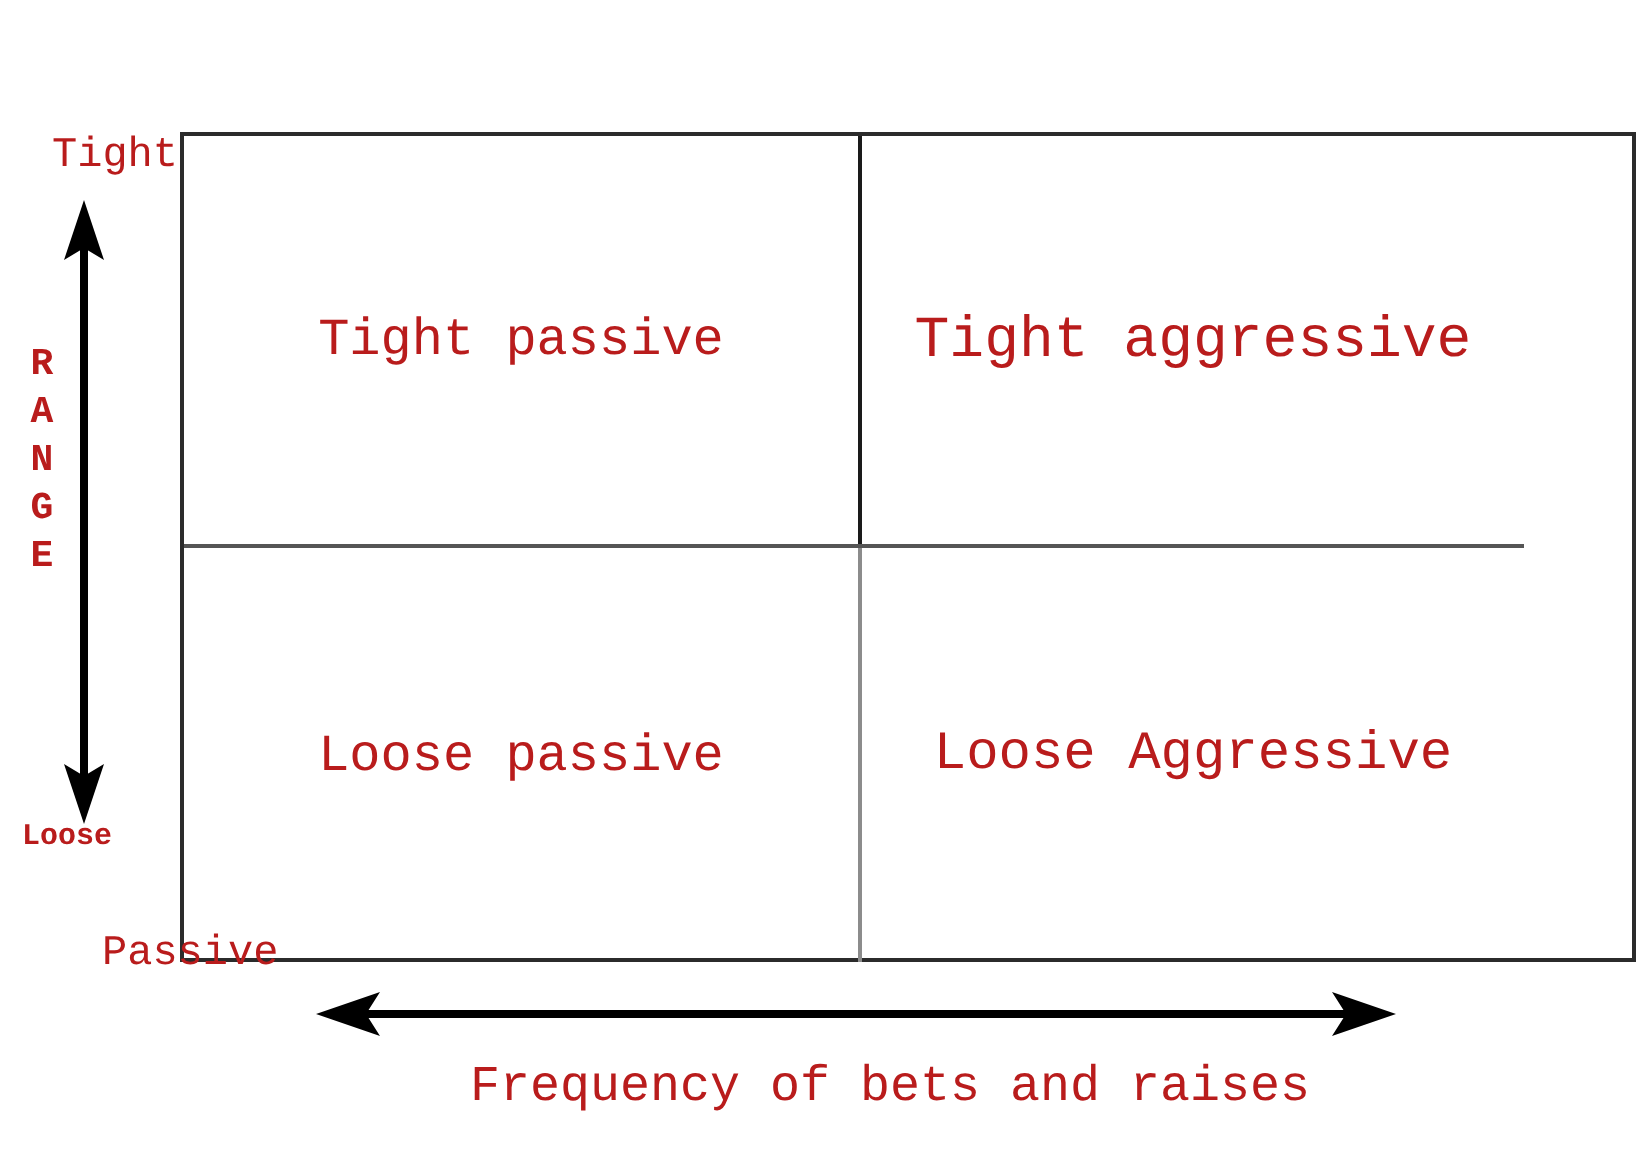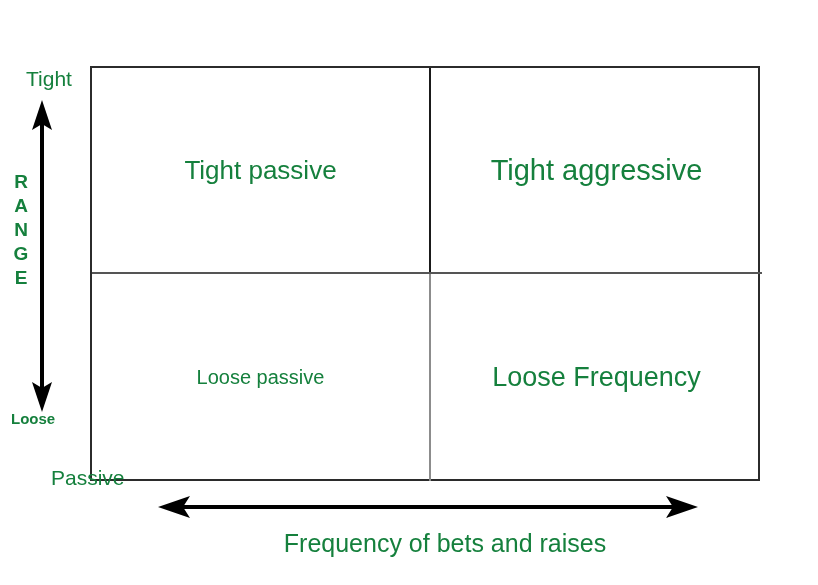"Tight" #canvas { color: #15803d -> #b91c1c; font-family: Liberation Sans, sans-serif -> Liberation Mono, monospace }
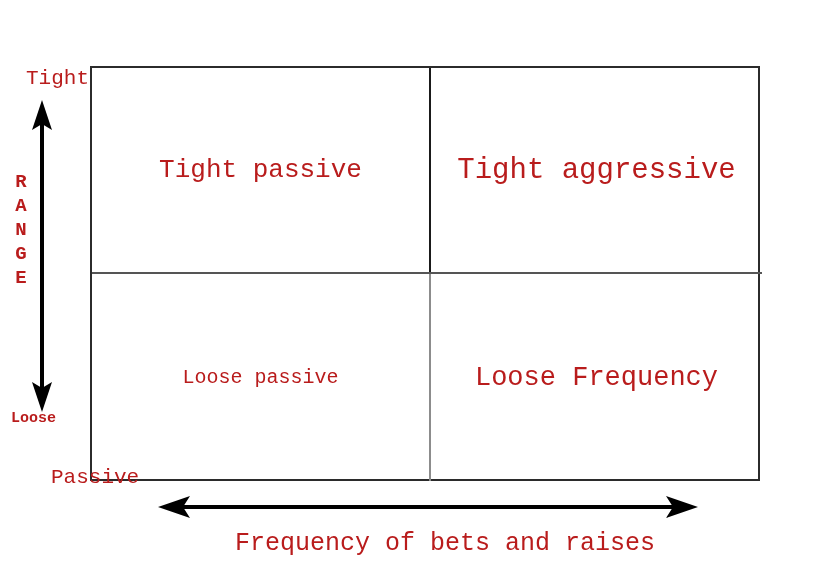"Tight passive" #matrix { width: 670px -> 728px }
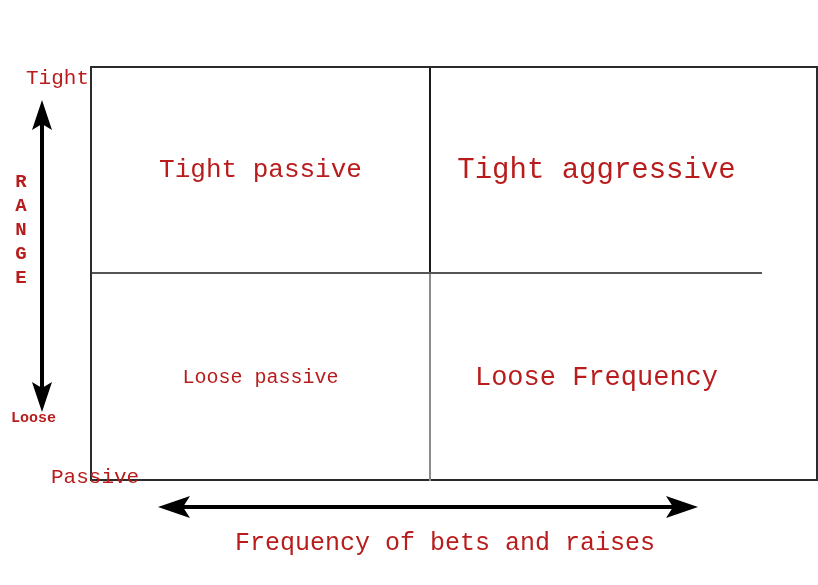"Loose passive" #quad-bl .qlabel { font-size: 20px -> 26px }
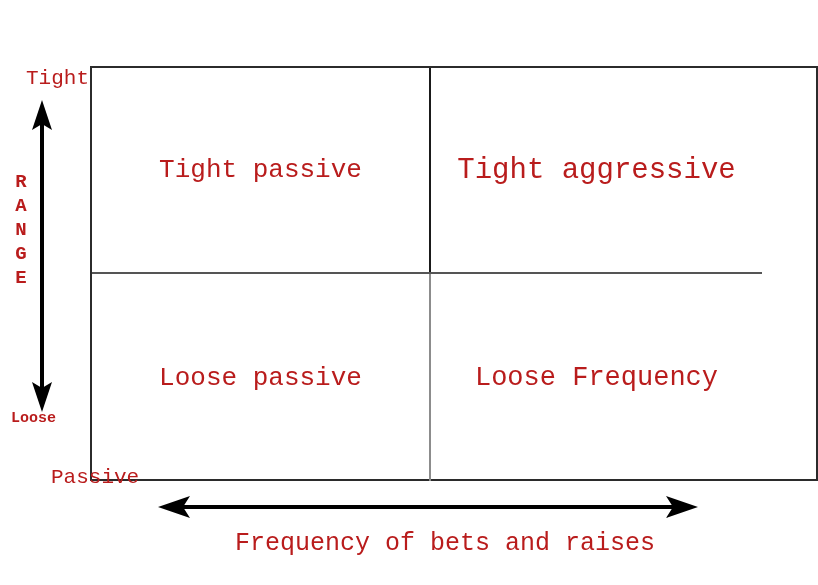"Loose Frequency" span.qlabel { text: Frequency -> Aggressive }
